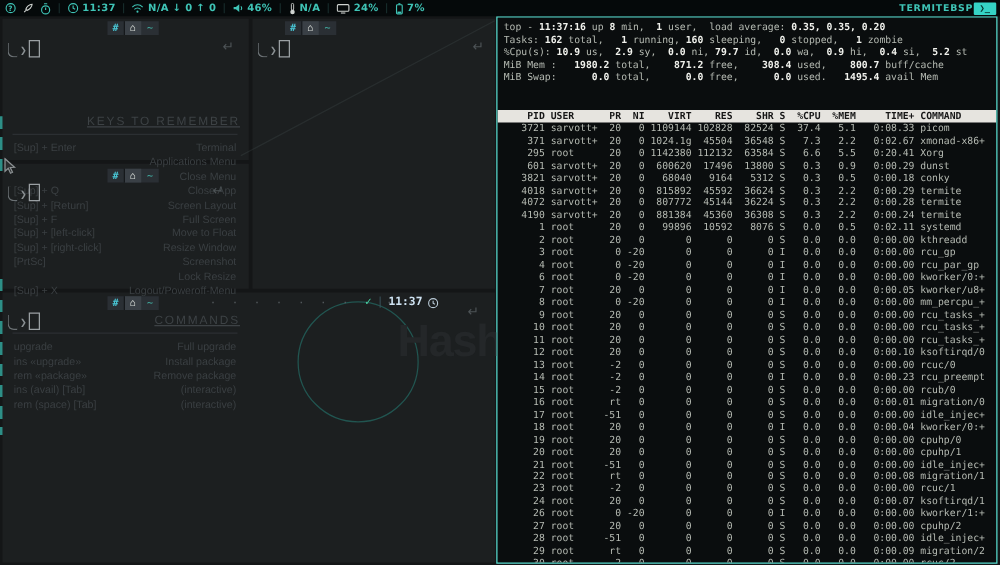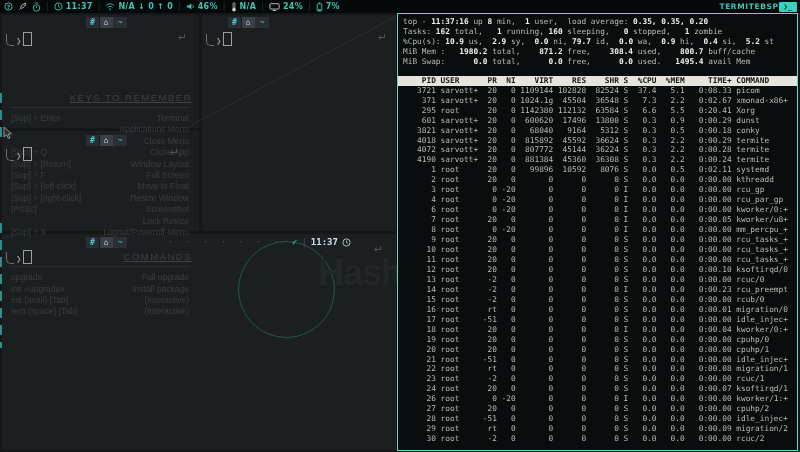"PID USER PR NI VIRT" .top-header { margin-top: 9px -> 21px }
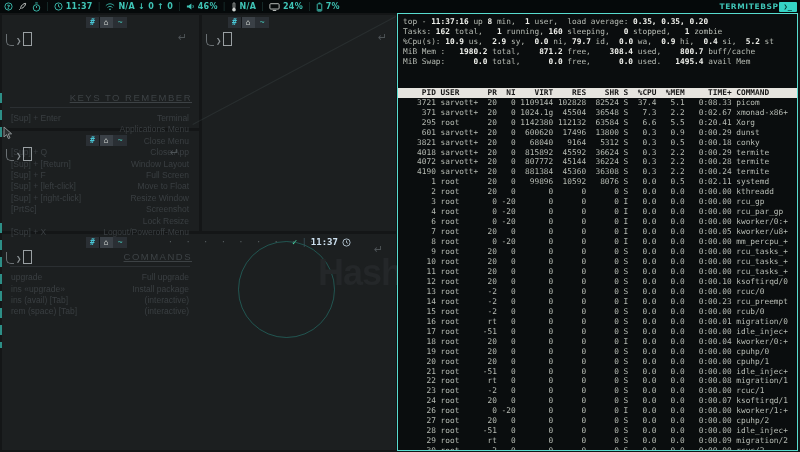"Window Layout" span { text: Window -> Screen }
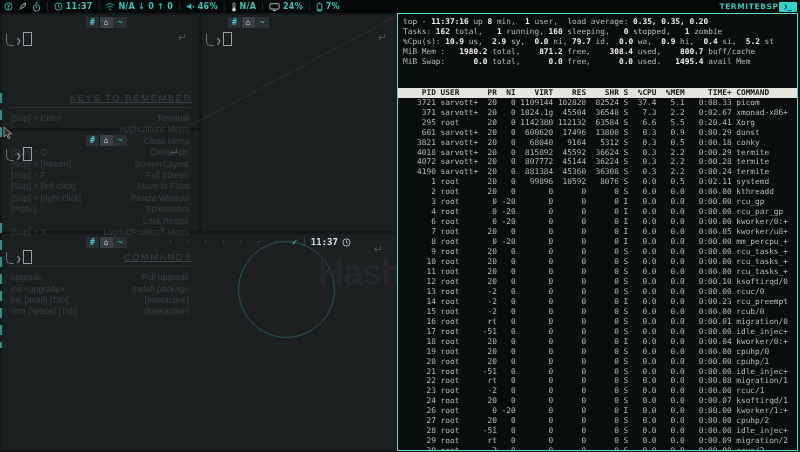"rem «package»" div.ck-row { html: none -> <div> <span>rem «package»</span> <span>Remove package</span> </div> }
